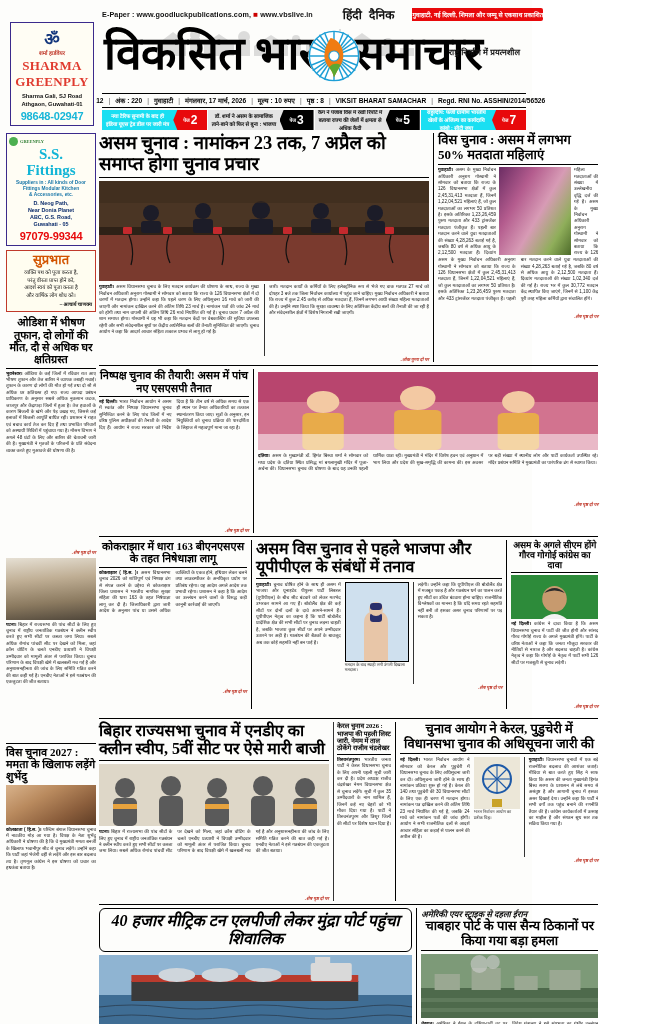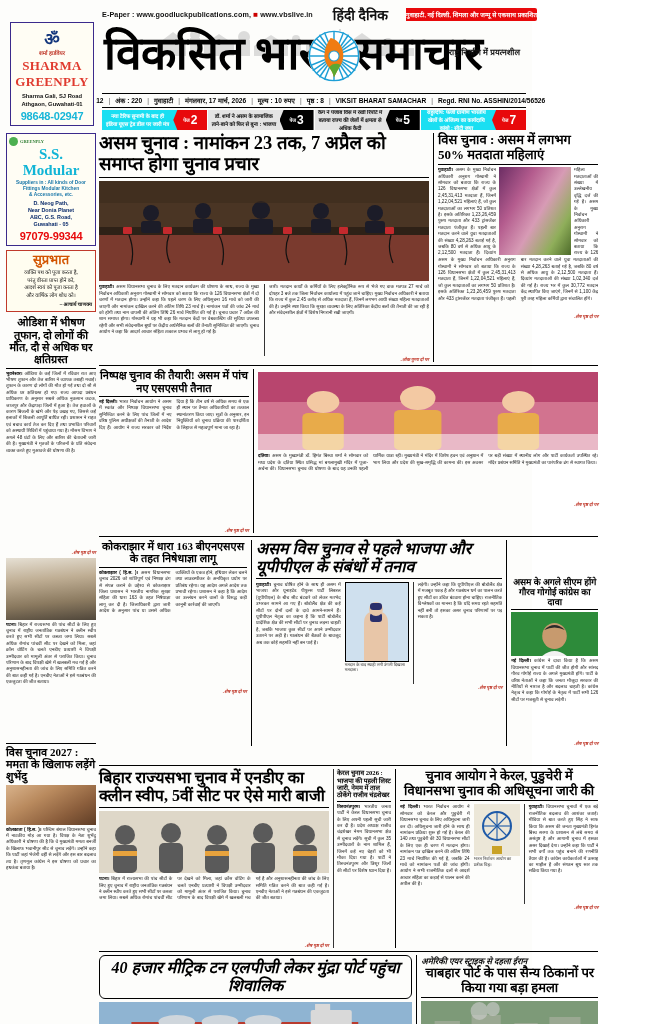"हिंदी दैनिक" .hindi-daily { font-family: Liberation Serif, serif -> Liberation Mono, monospace; font-size: 14px -> 12px; margin-left: 14px -> 24px }
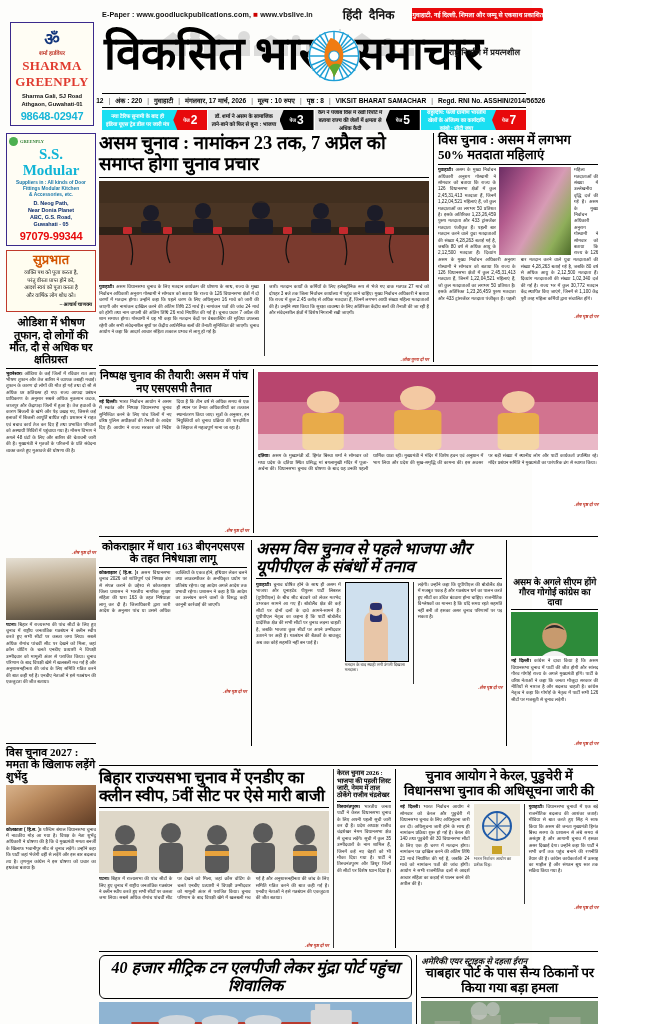"Modular" div.ss-name { text: Modular -> Fittings }
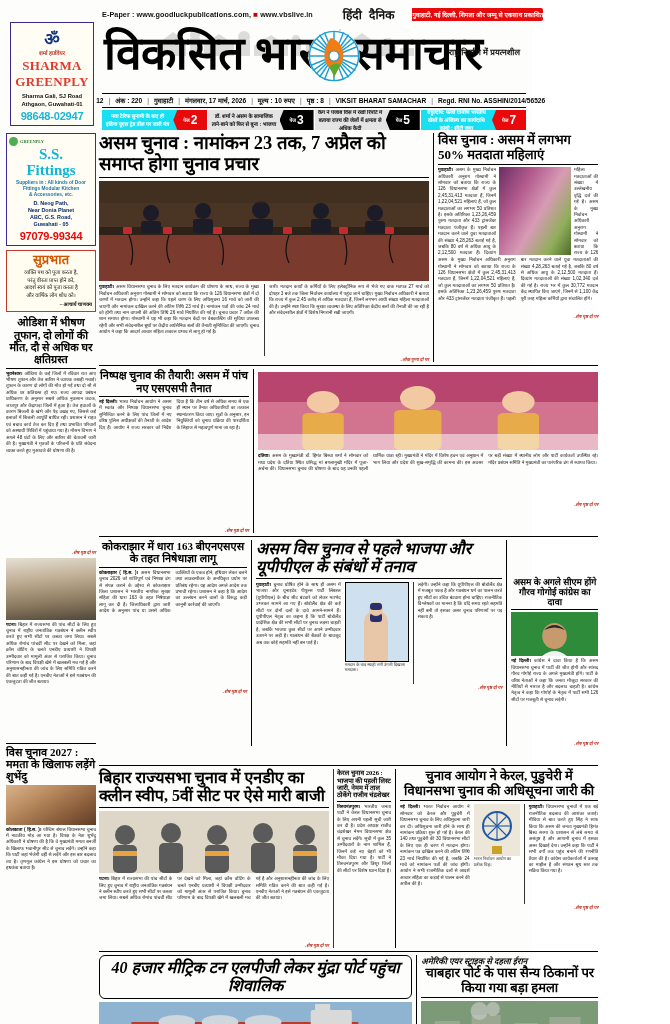"असम विस चुनाव से पहले" div.hl { font-style: italic -> none }
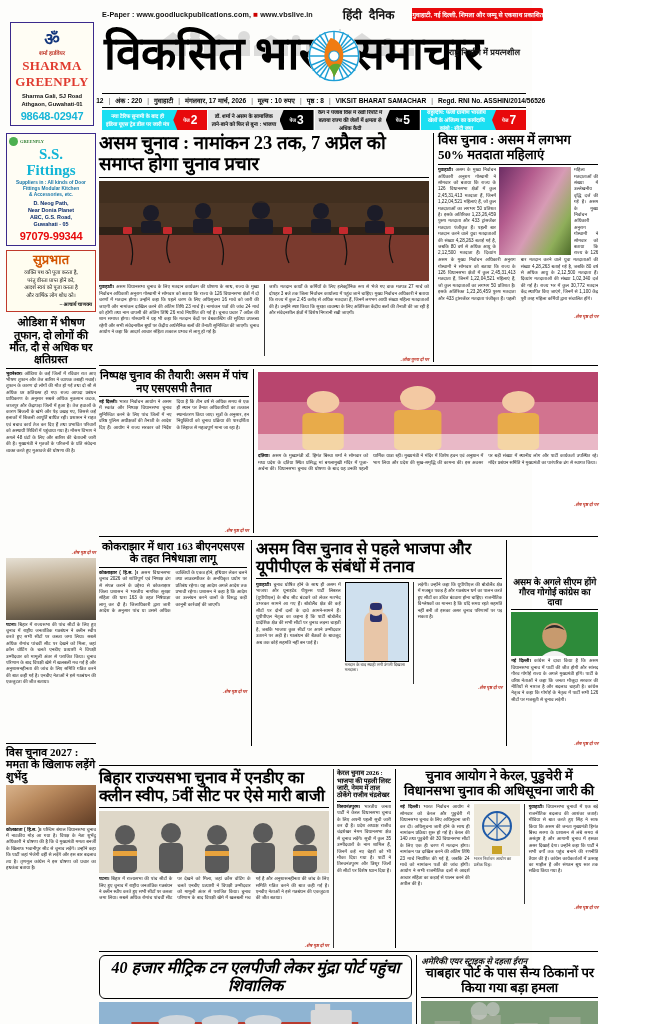"असम के अगले सीएम होंगे" div.hl { margin-top: 37px -> none }
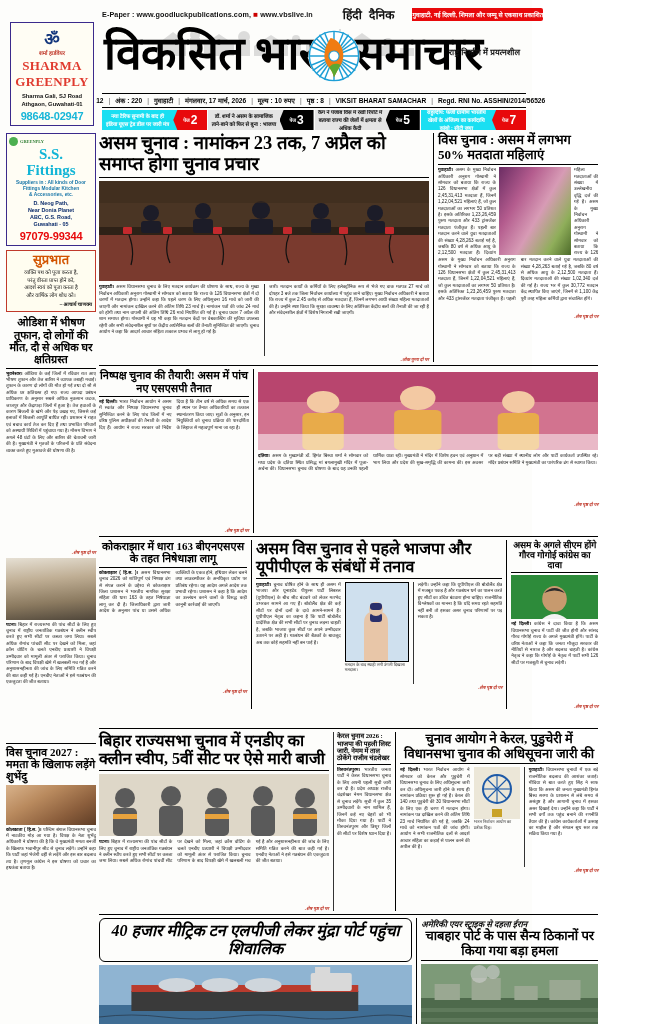"बिहार राज्यसभा चुनाव में एनडीए" div { margin-top: 19px -> 9px }
